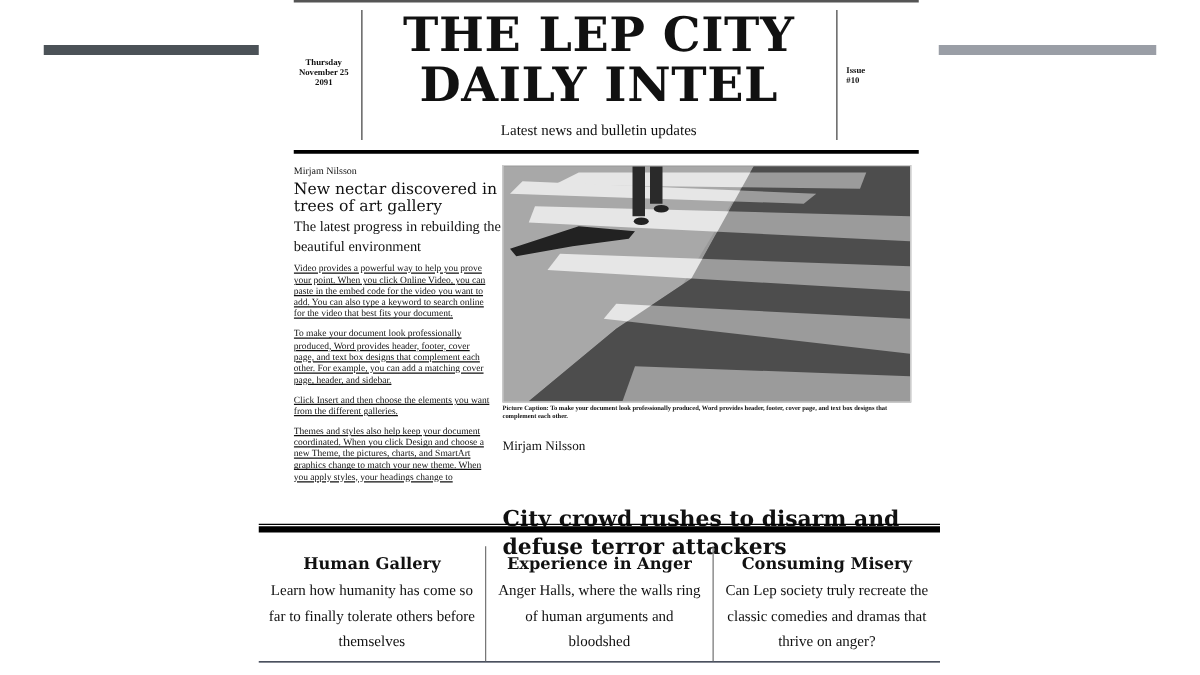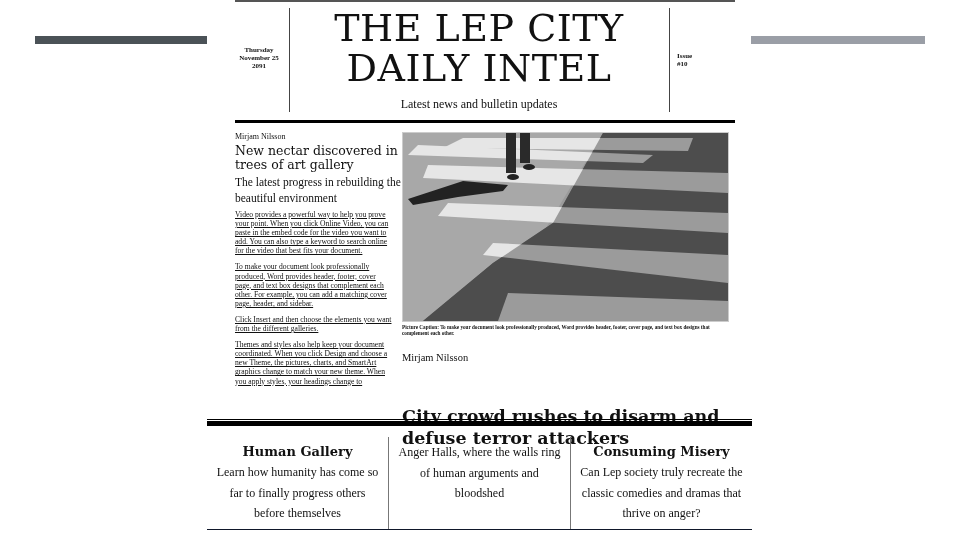"THE LEP CITY" .masthead { font-weight: normal -> bold }
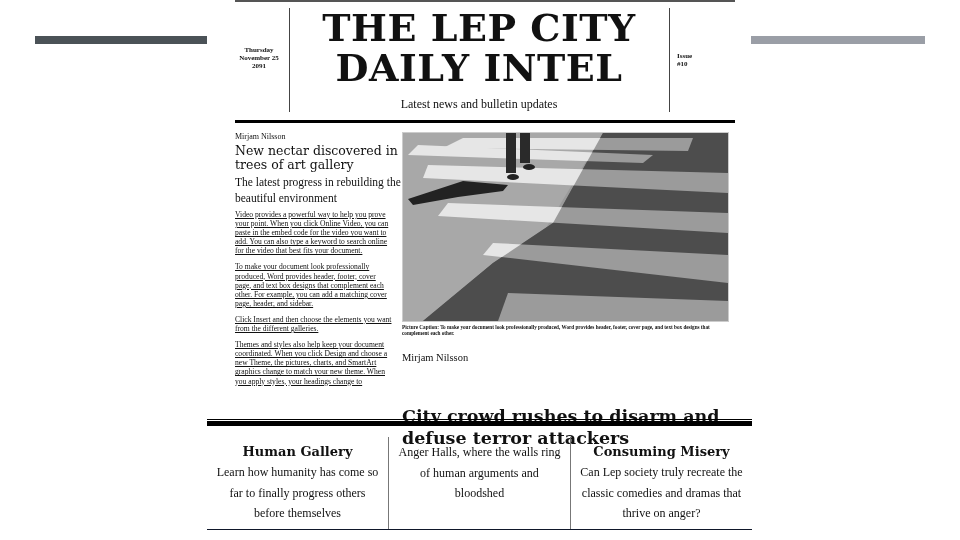"Experience in Anger" div.teaser-title { html: none -> <div>Experience in Anger</div> }
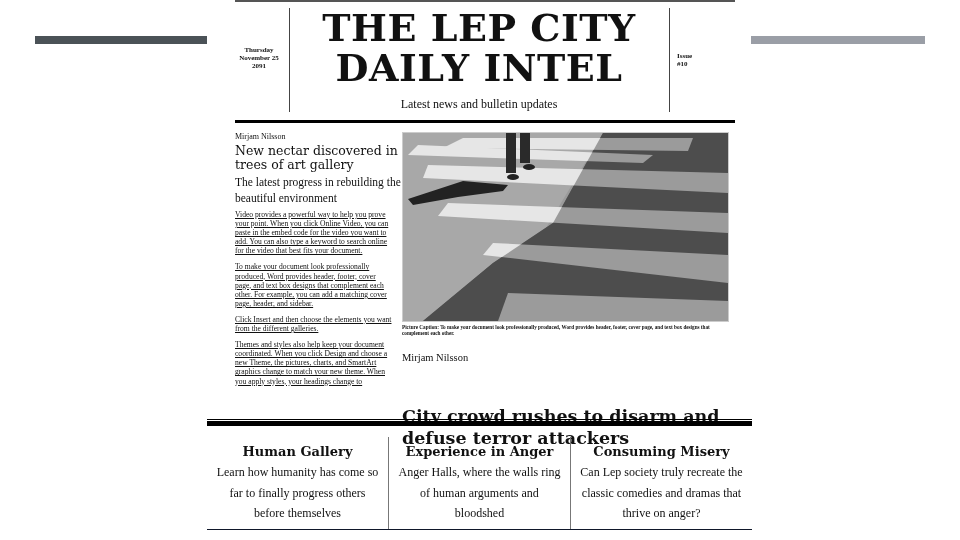"Learn how humanity has come" div.teaser-body { text: progress -> tolerate }
